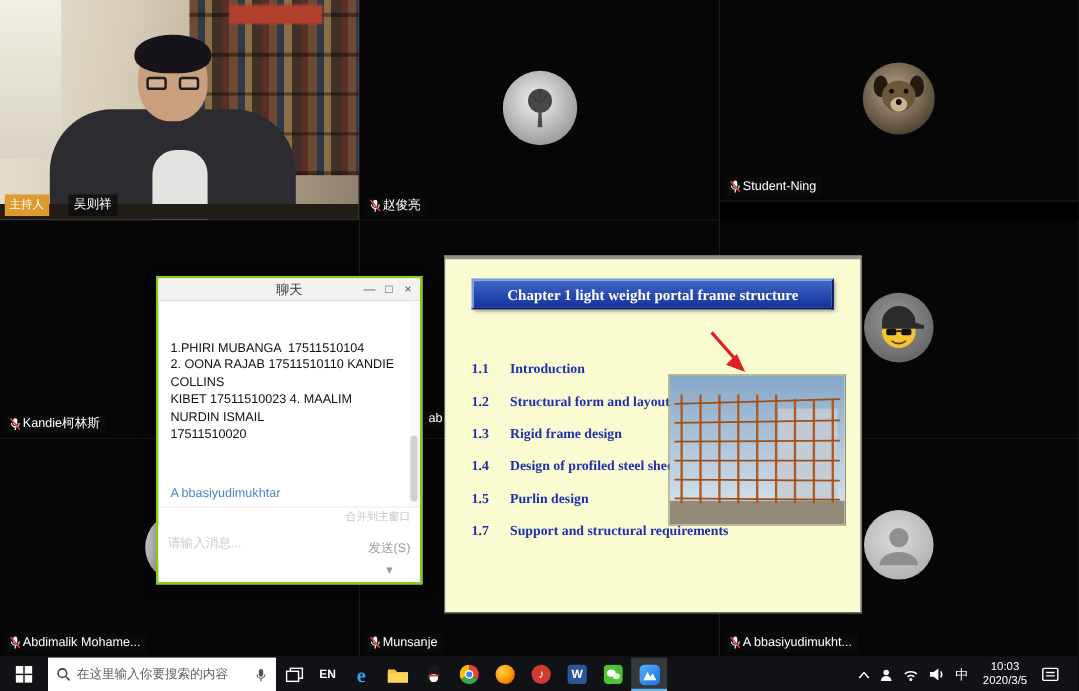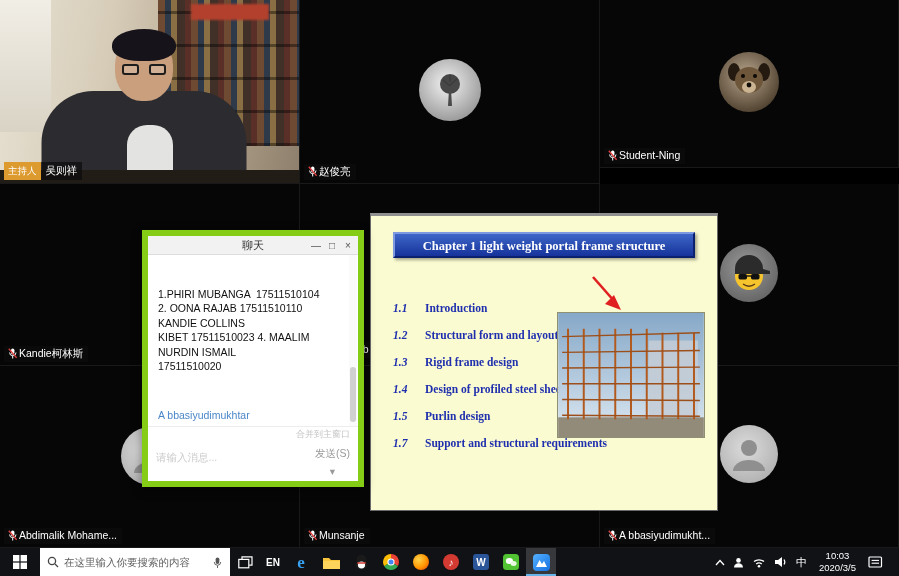"主持人" .name-tag.plain { gap: 0 -> 16px }
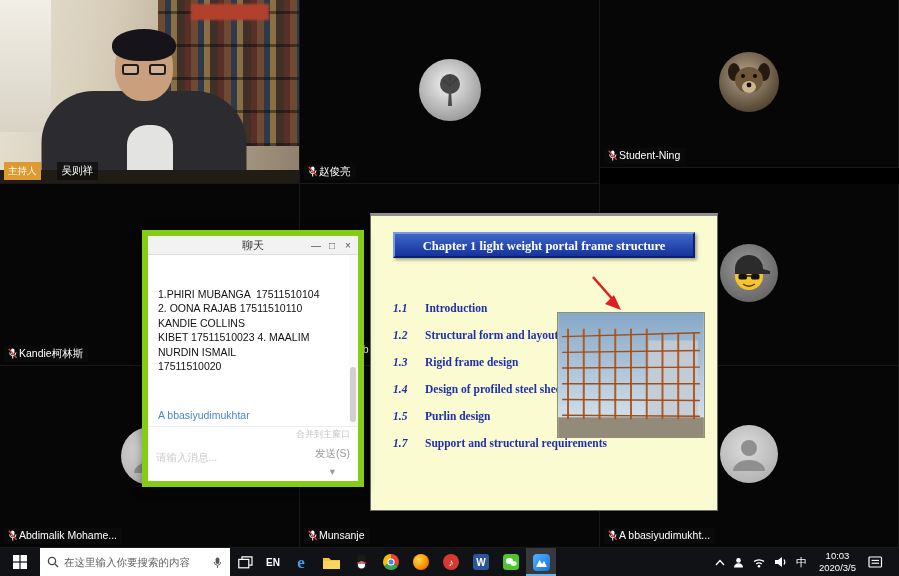"聊天" .chat { border: 6px solid #84cc16 -> 2px solid #84cc16; left: 142px -> 130px }
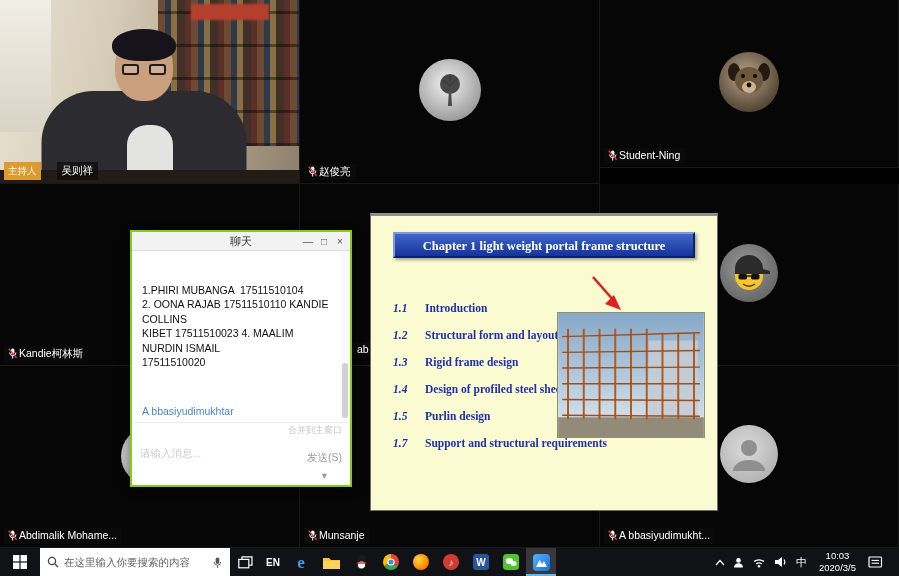"1.1" .toc-num { font-style: italic -> none }
